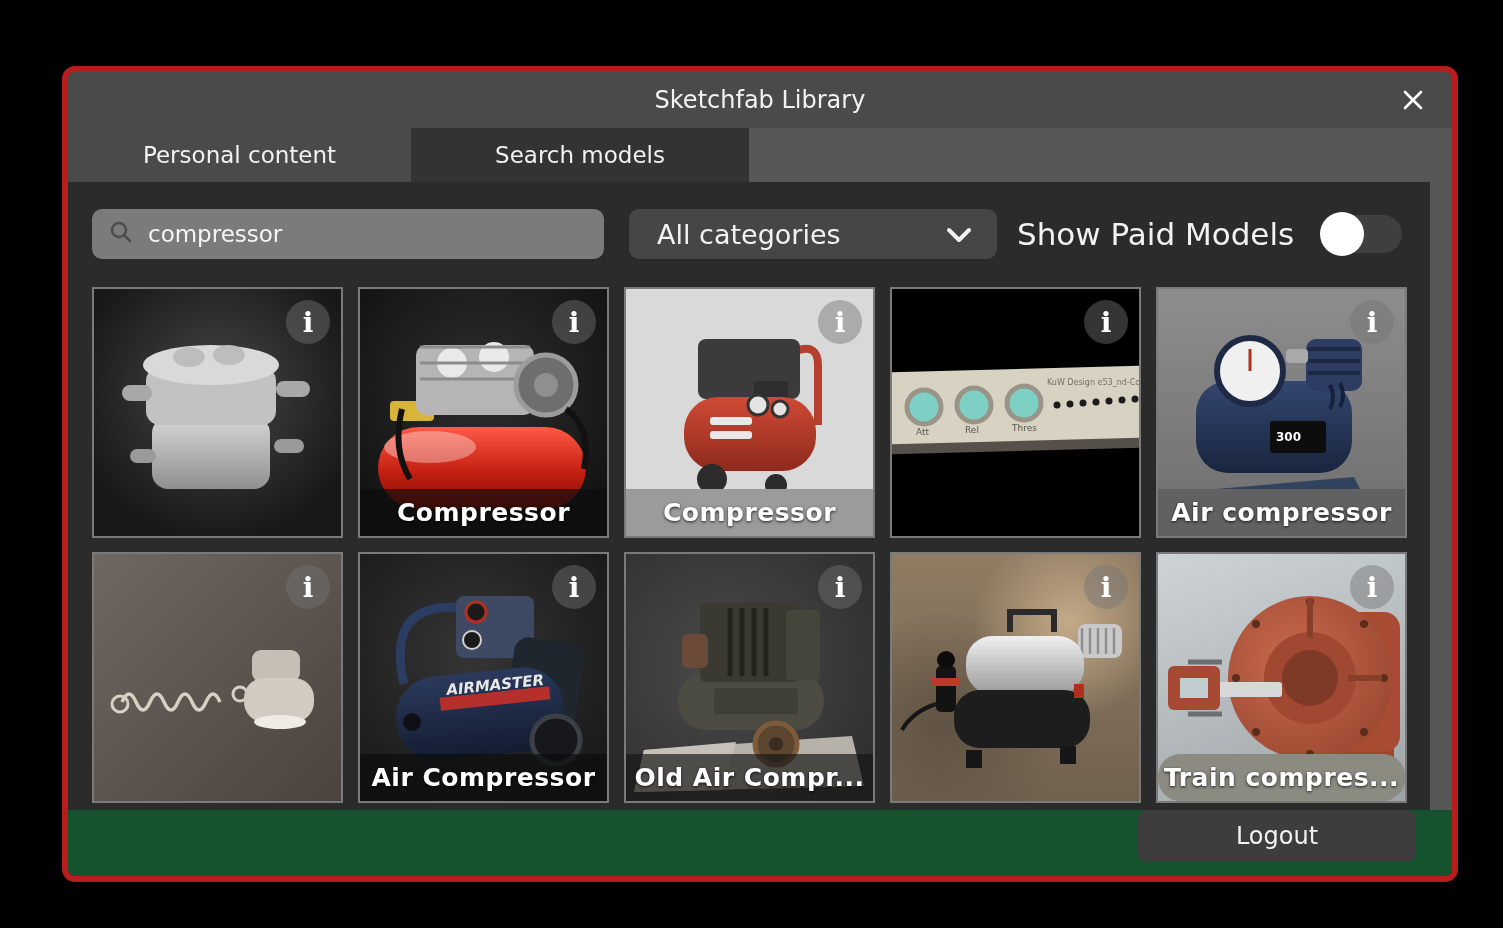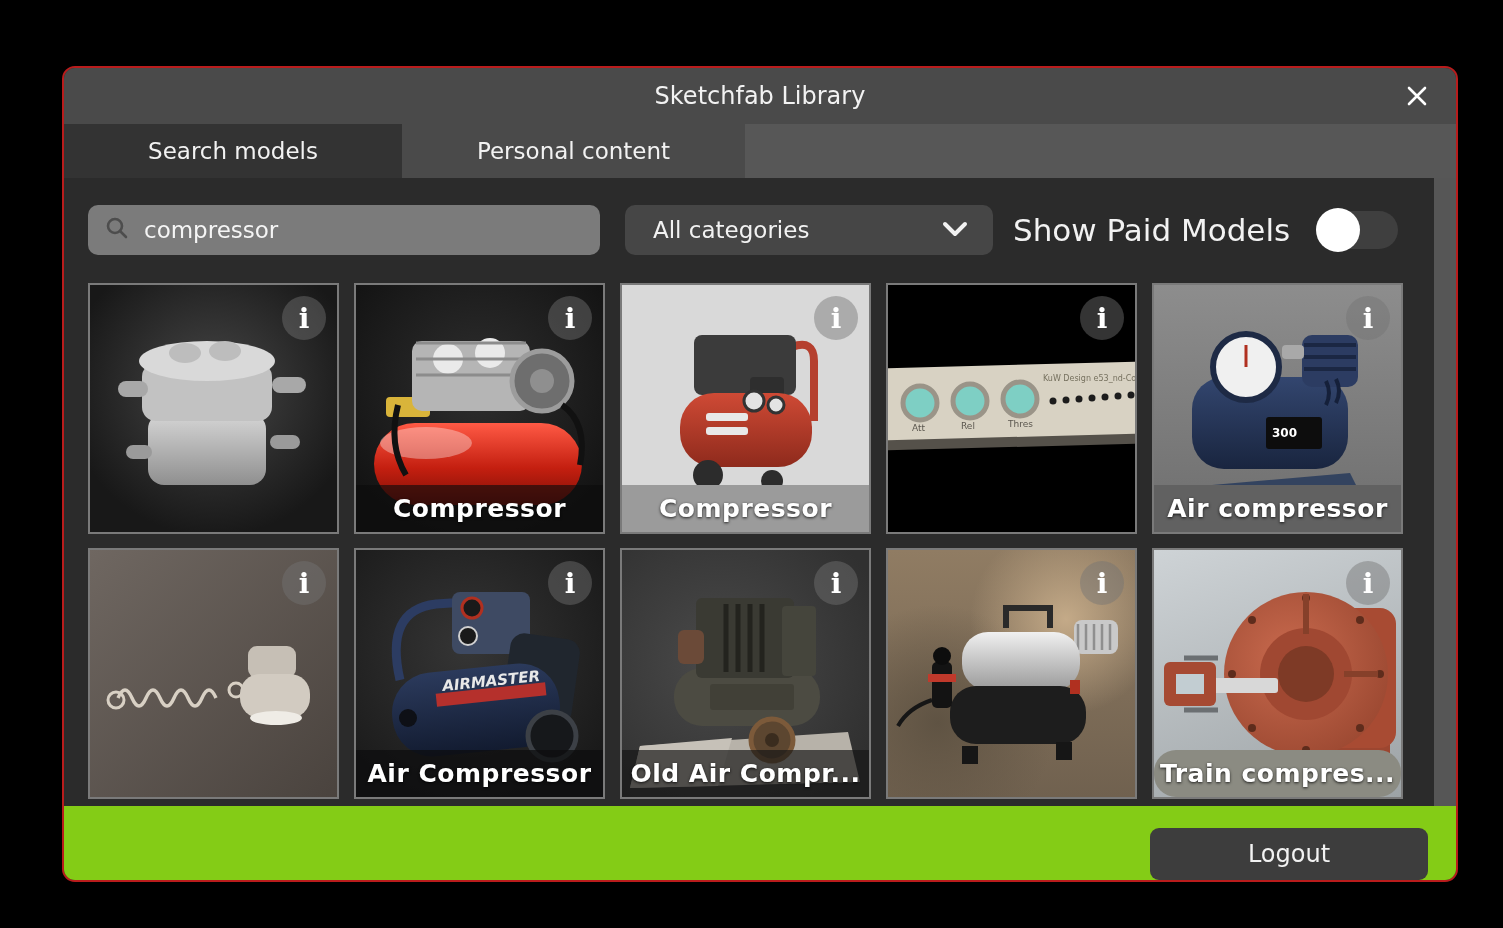"Sketchfab Library" .dialog { border: 2px solid #b91c1c -> 6px solid #b91c1c }
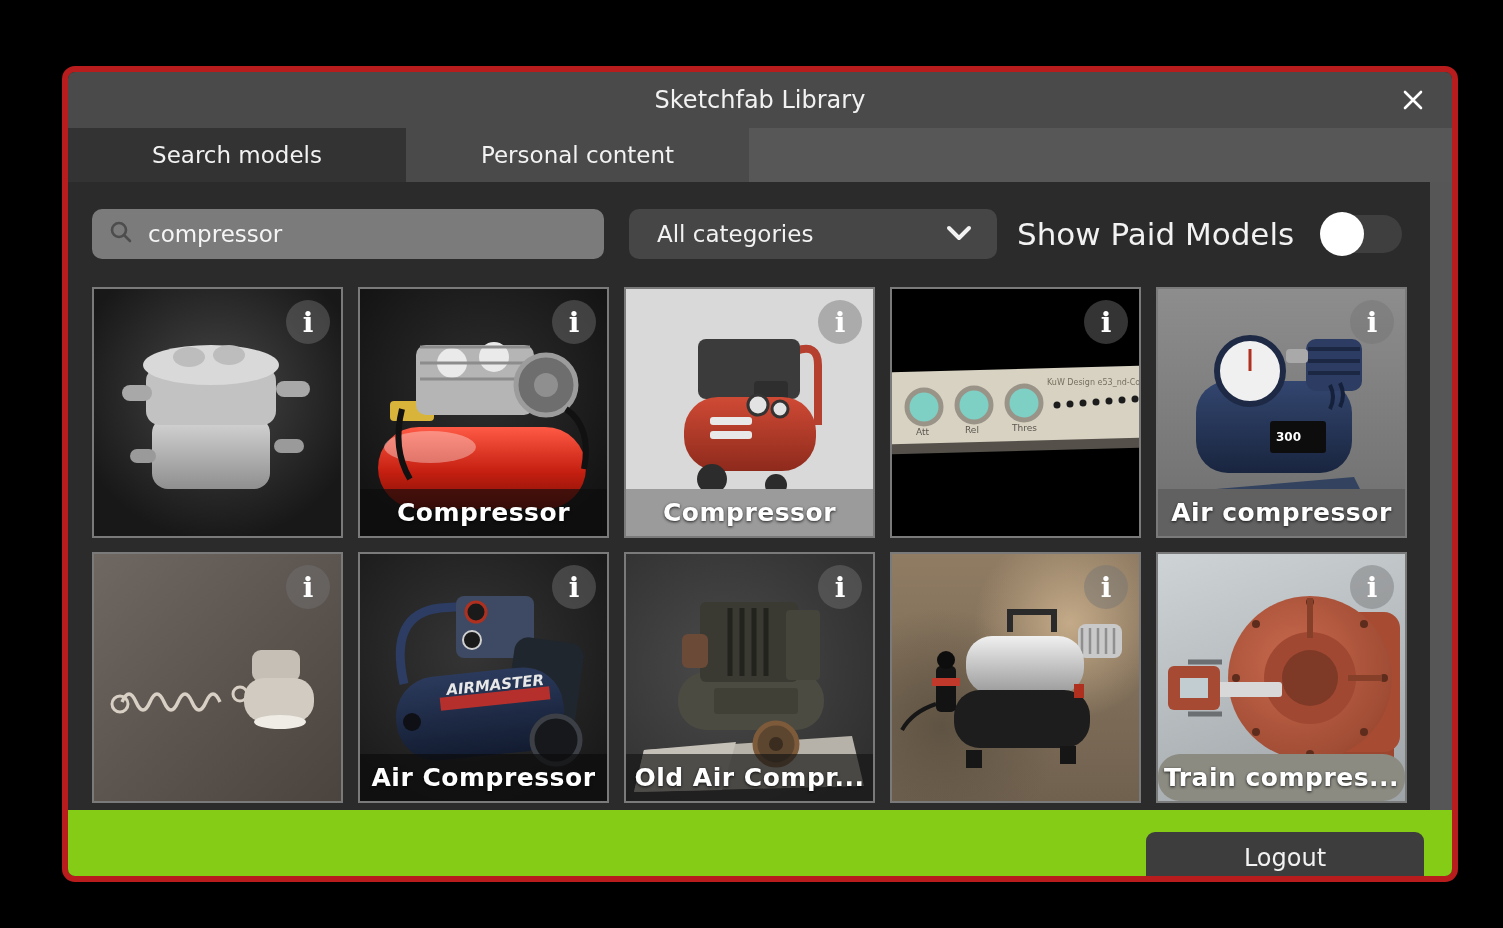"Search models" div.tab { order: before "Personal content" -> after "Personal content" }
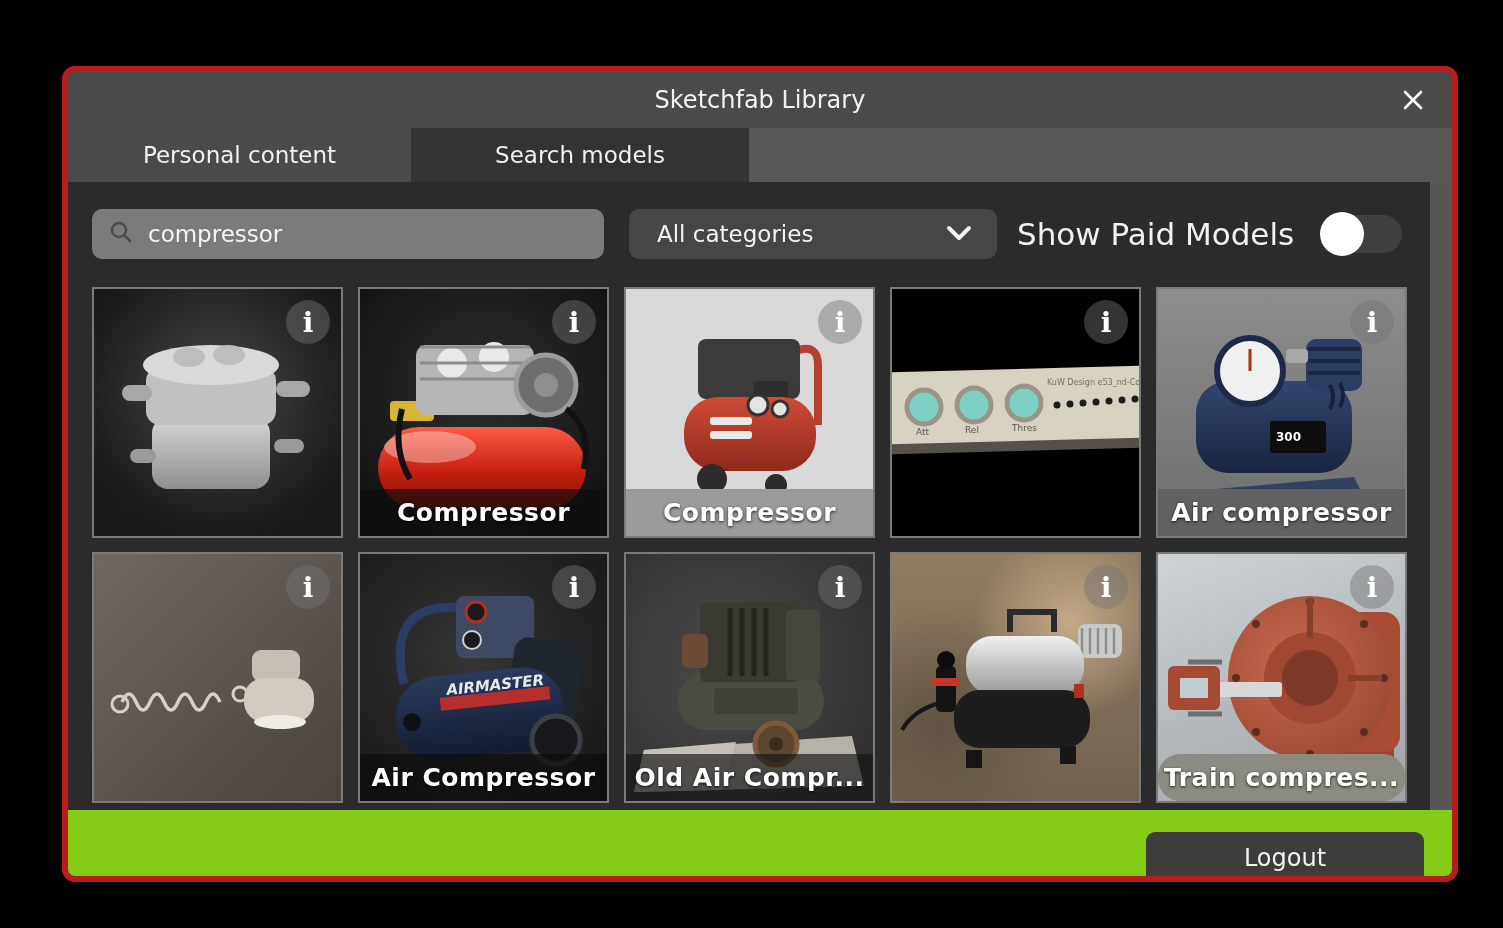"All categories" .dropdown { font-size: 23px -> 27px }
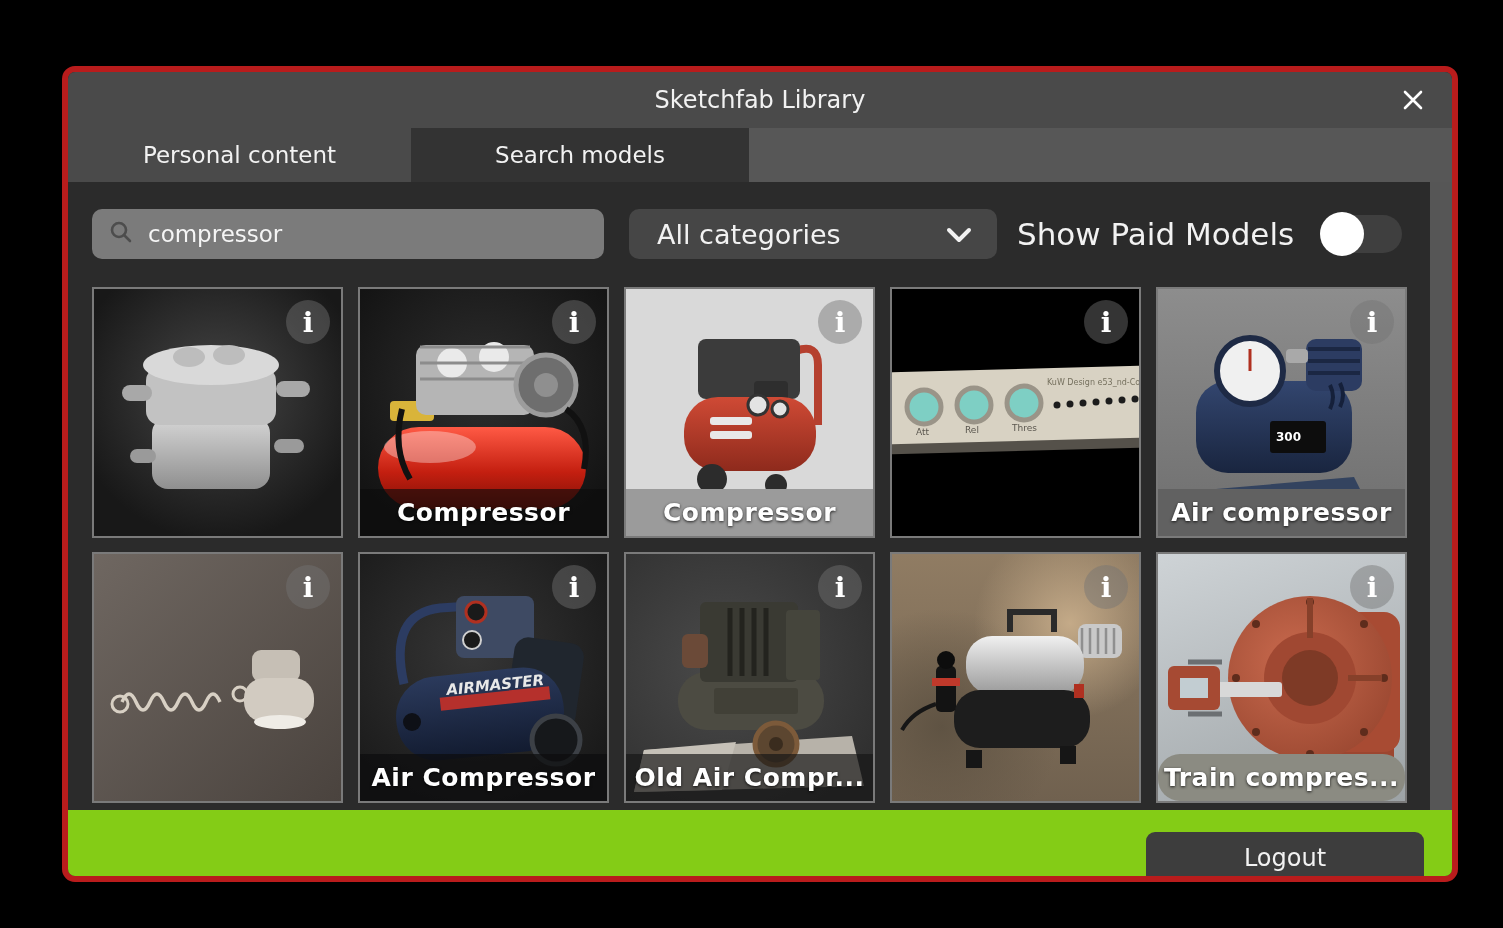"Logout" .footer { align-items: flex-end -> flex-start; background: #84cc16 -> #14532d; padding-right: 28px -> 36px }
